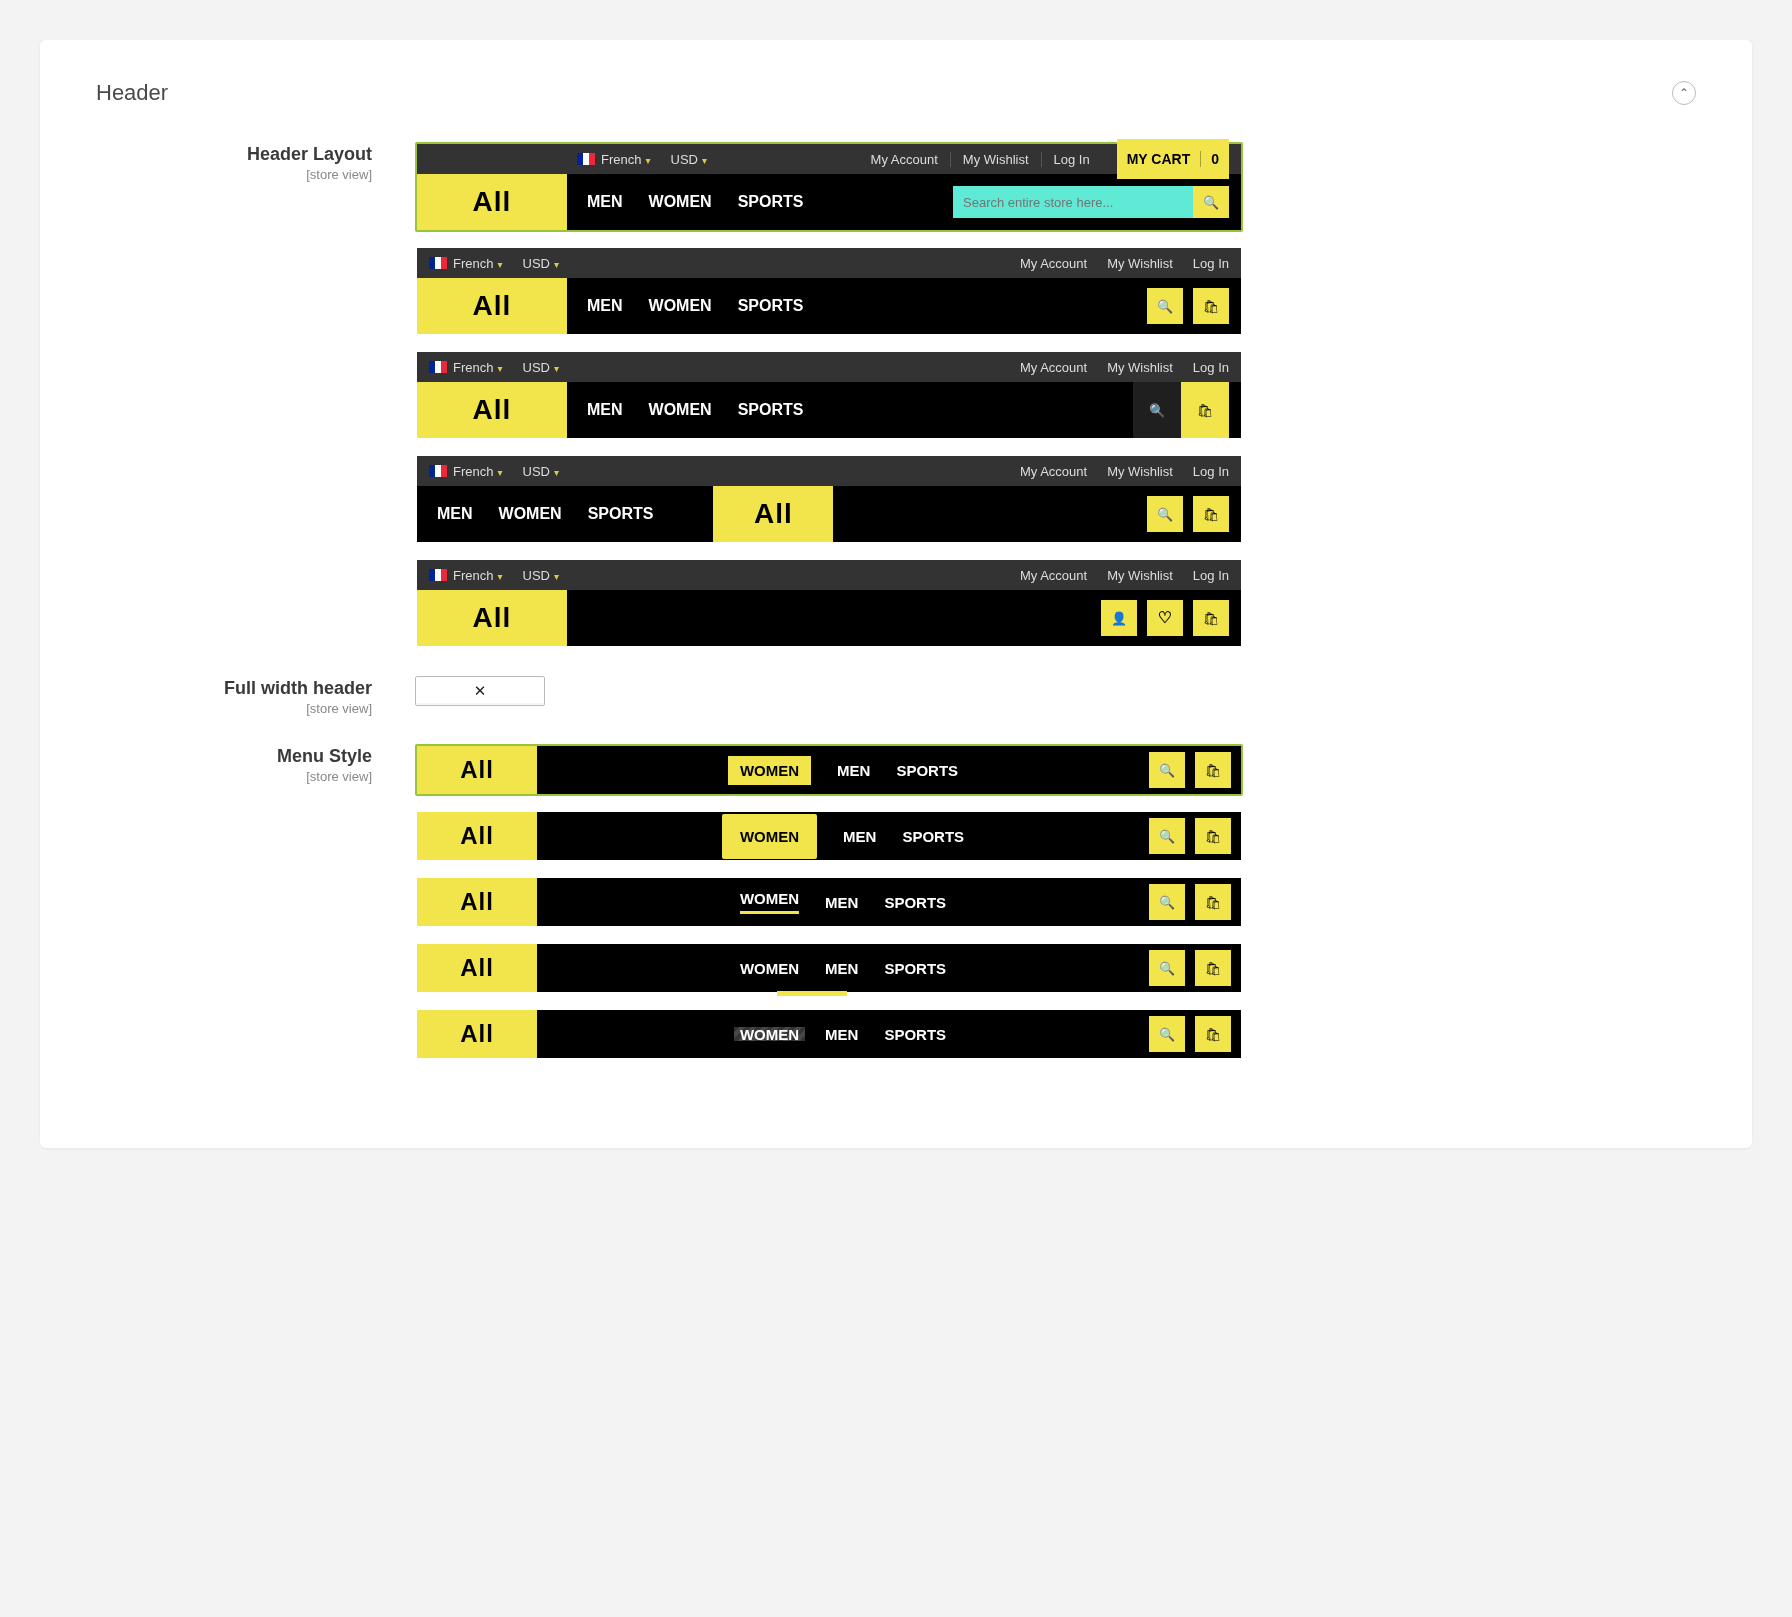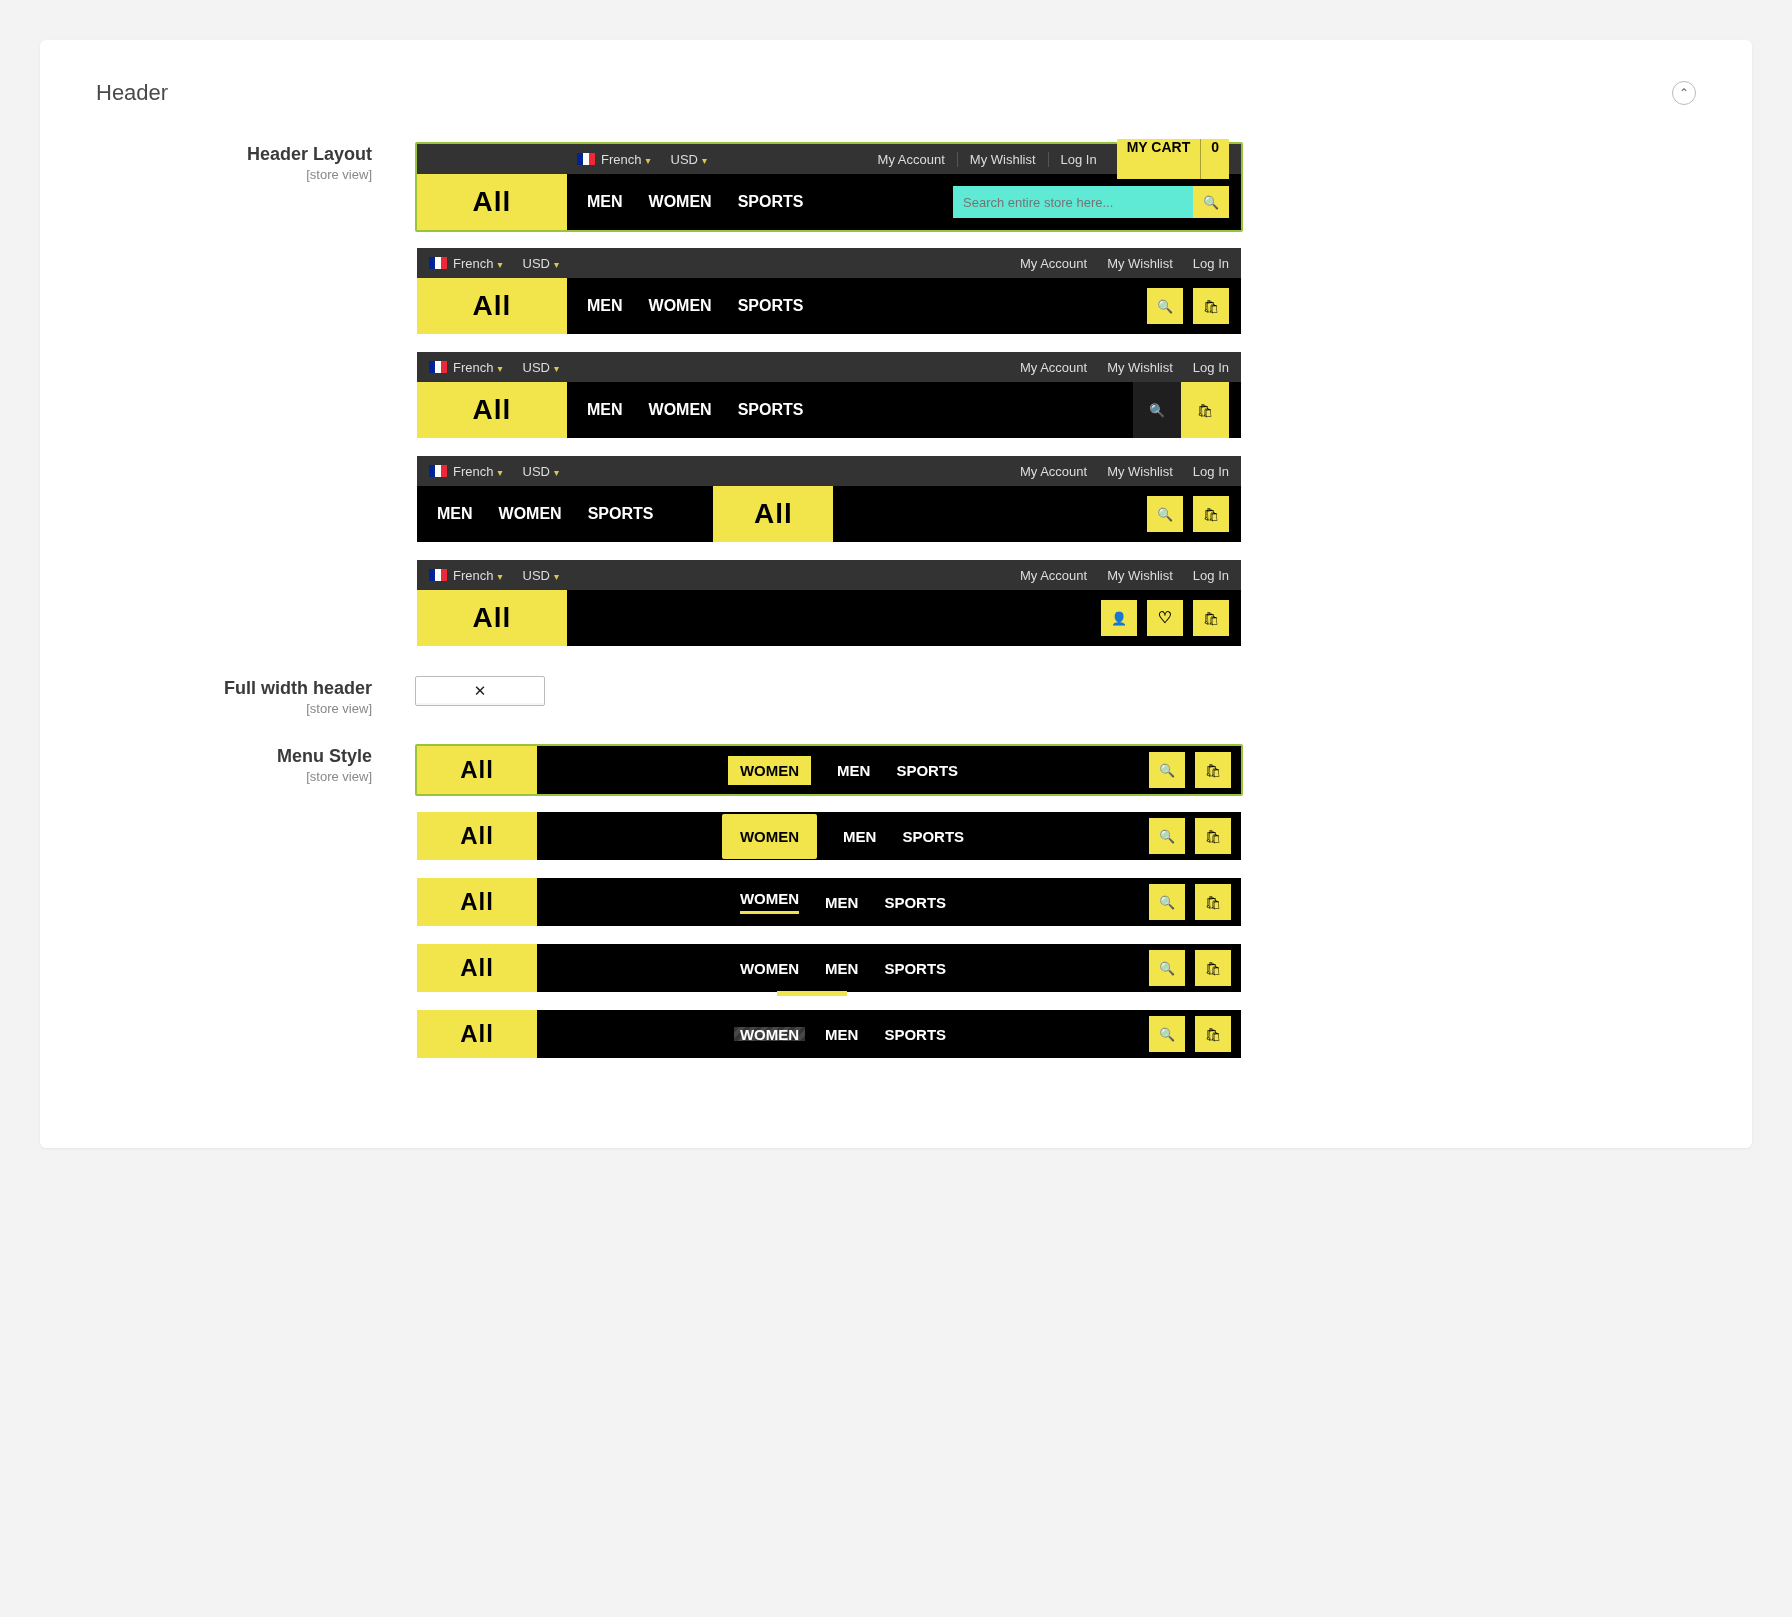"MY CART" .mycart { align-items: none -> center; margin-left: 20px -> 27px }
